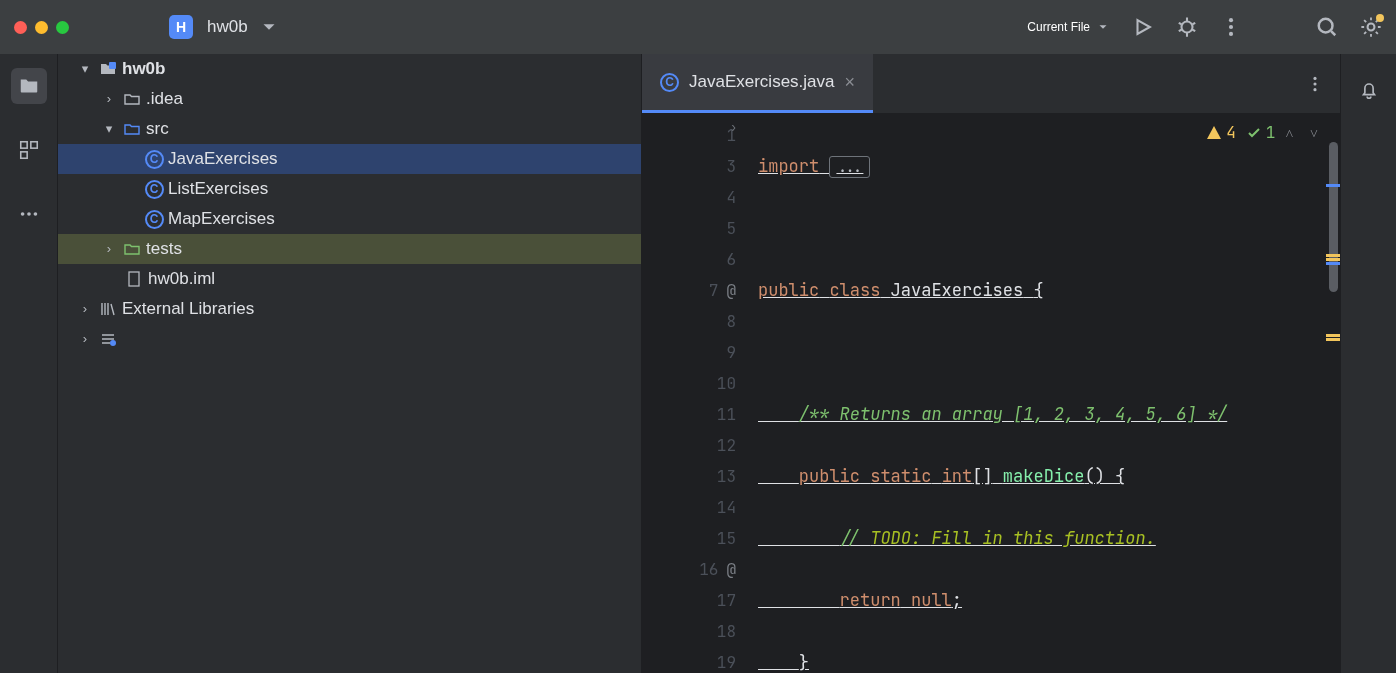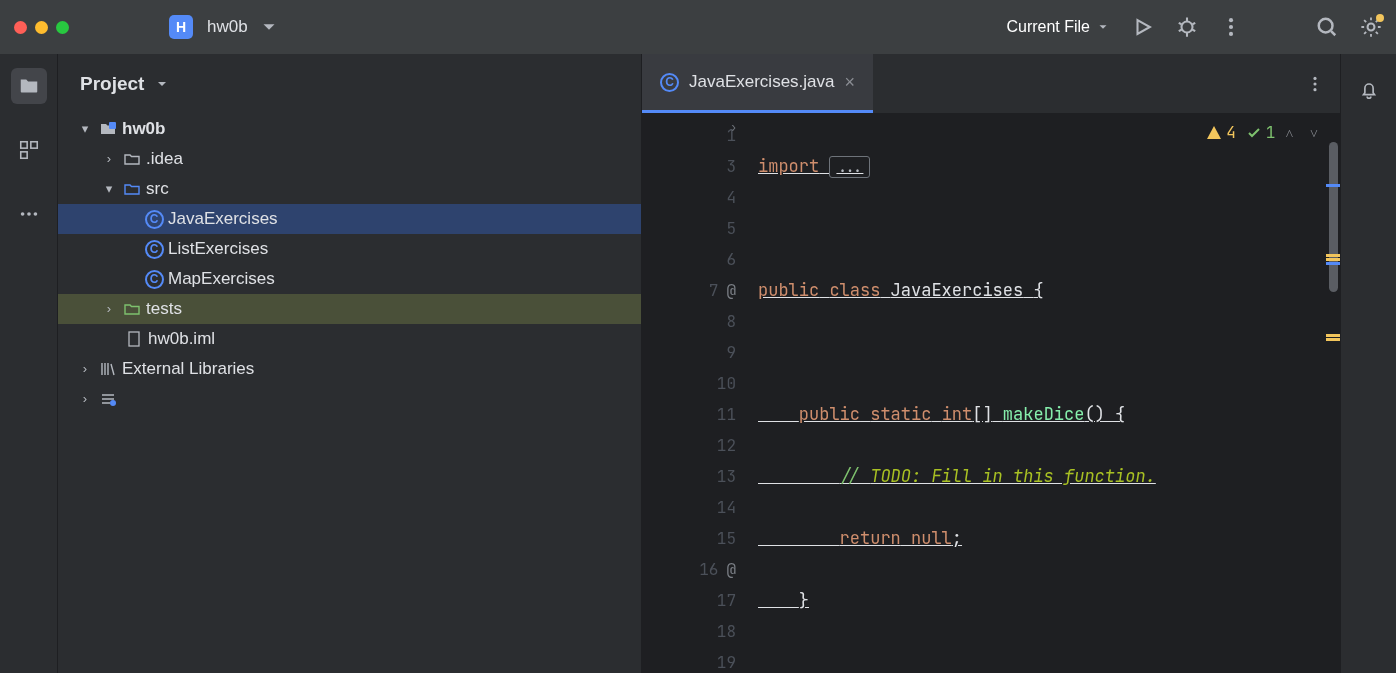"Current File" .run-config { font-size: 16px -> 12px }
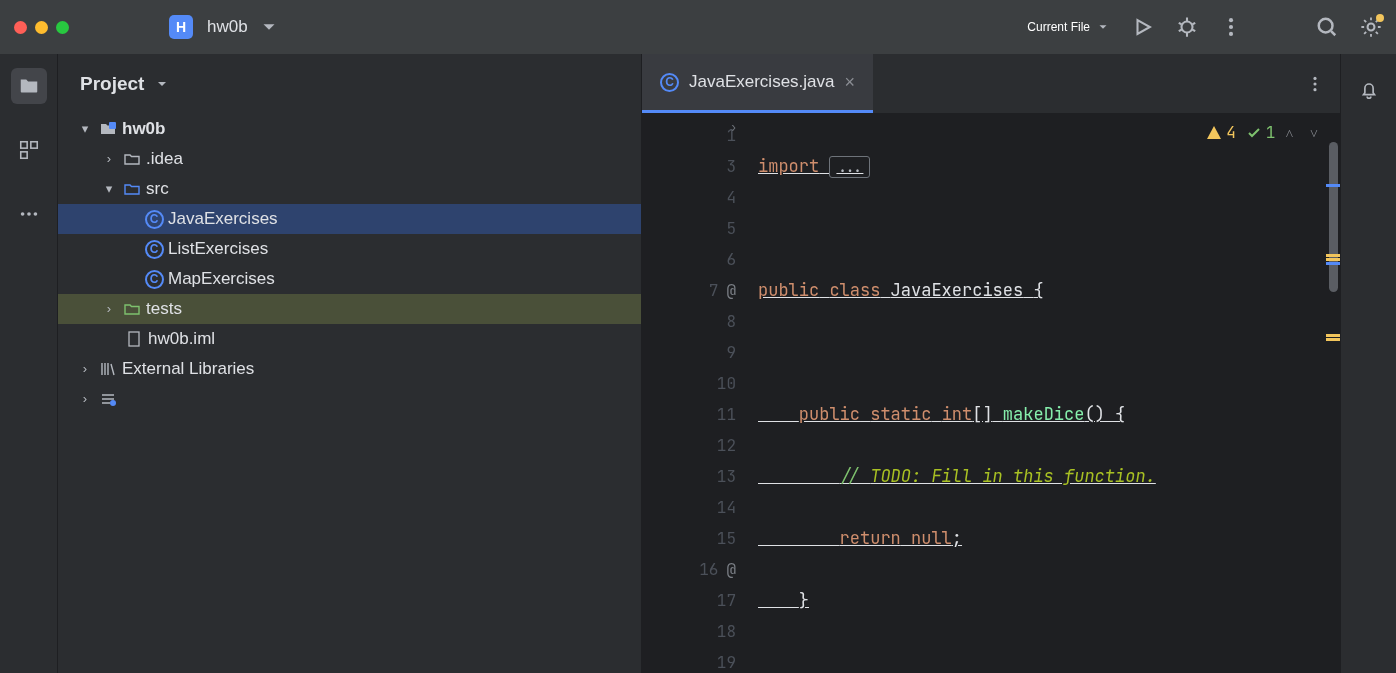"Project" div.panel-header { html: <div> <span>Project</span> <svg> <path></path> </svg> </div> -> none }
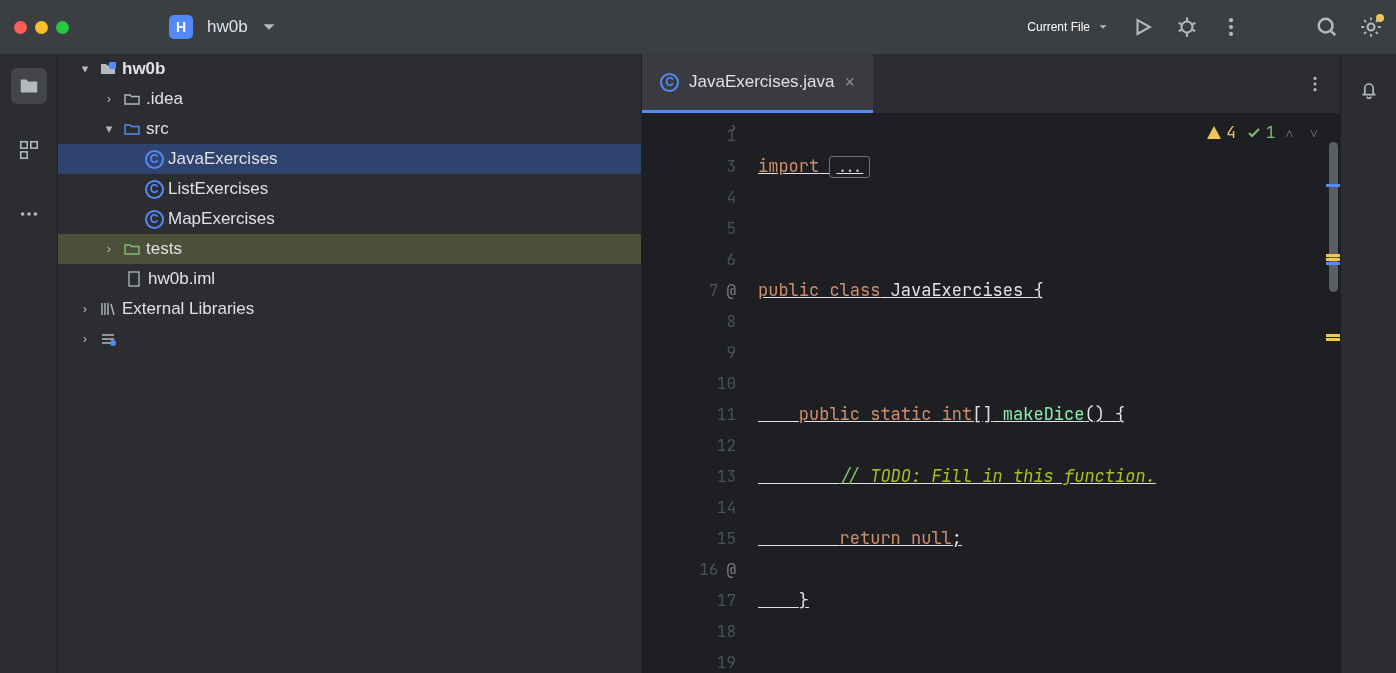"/** Returns an array [1," div.code-line { html: none -> <div> <span>/** Returns an array [1, 2, 3, 4, 5, 6] */</span></div> }
